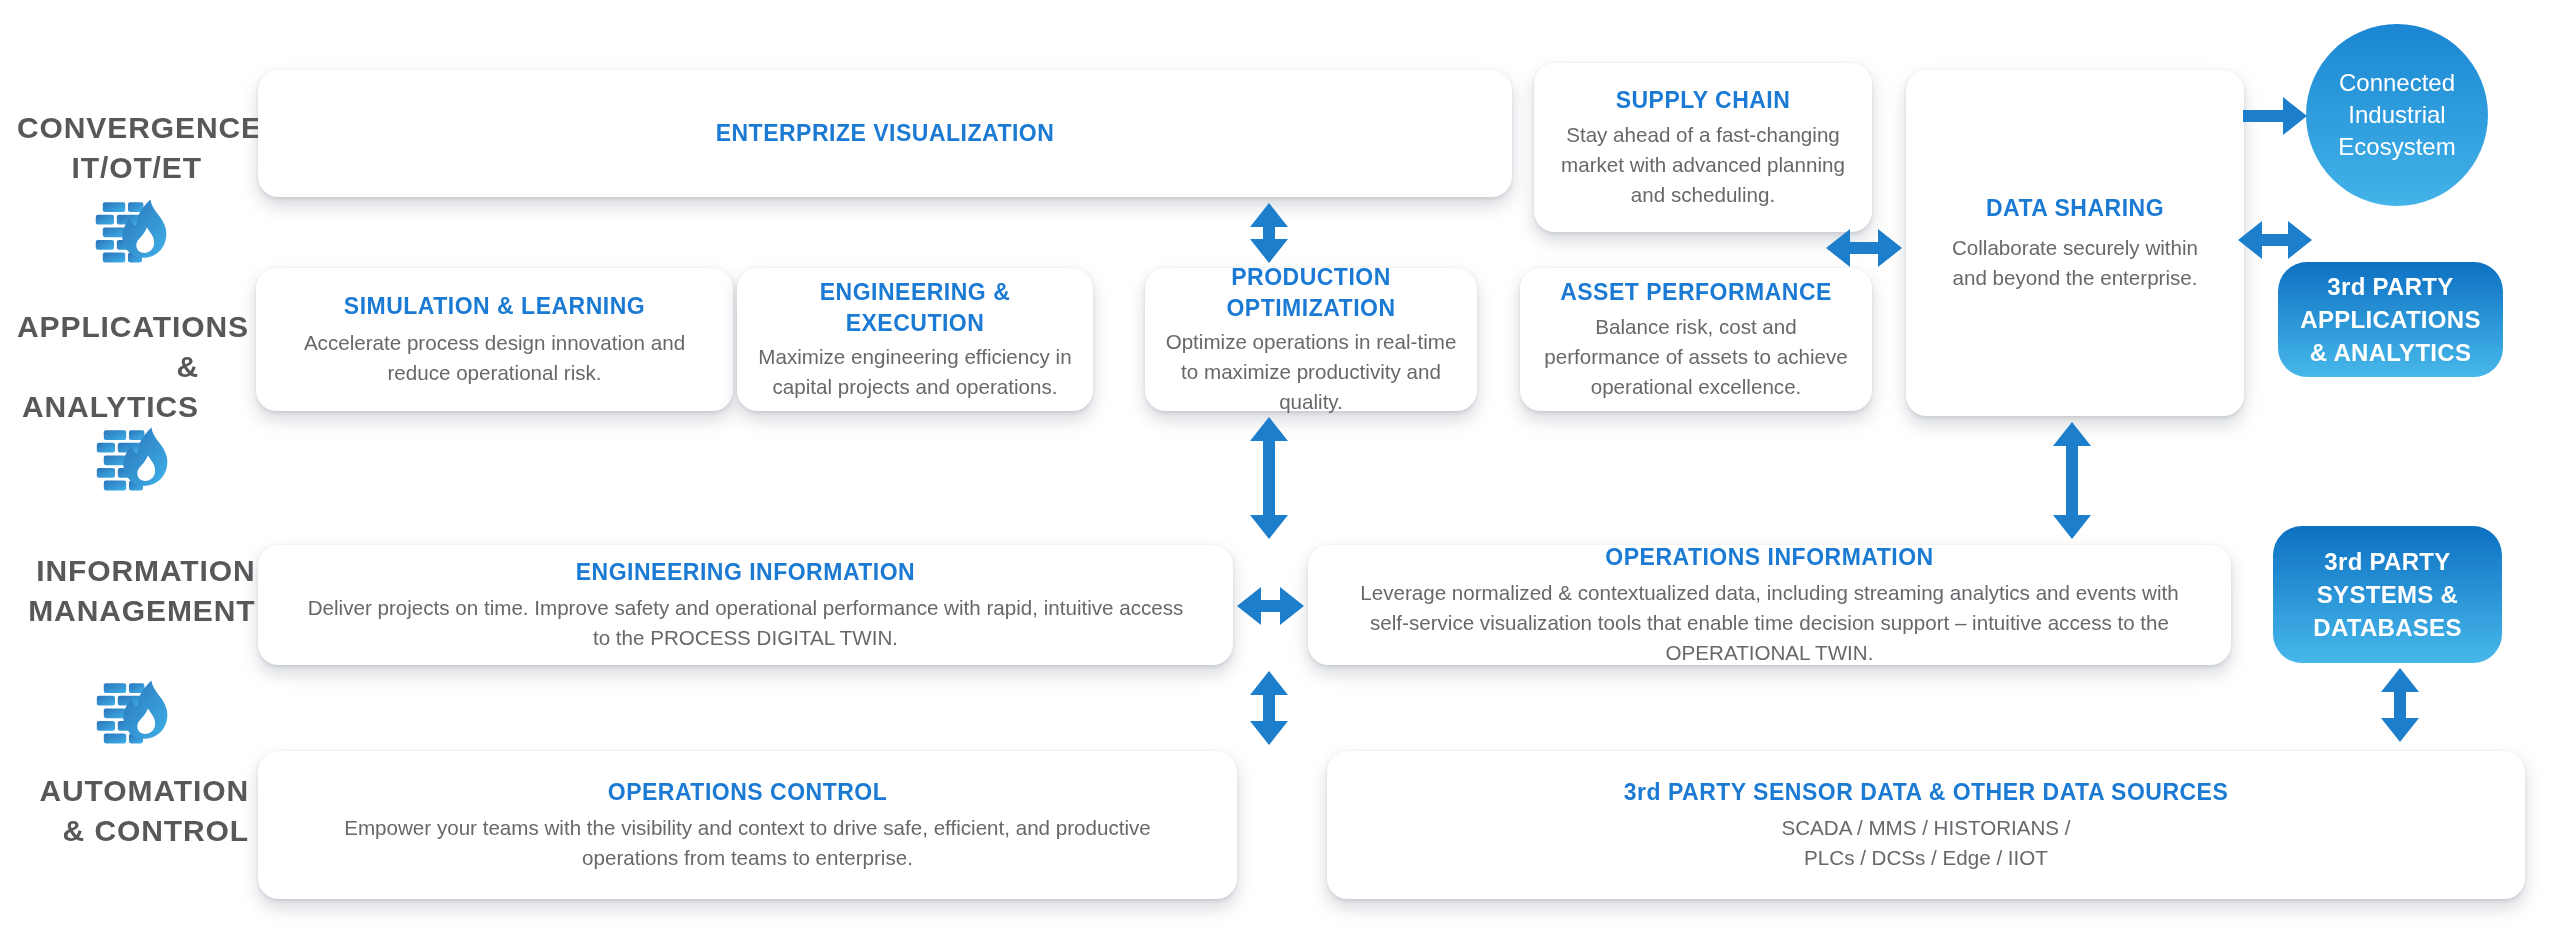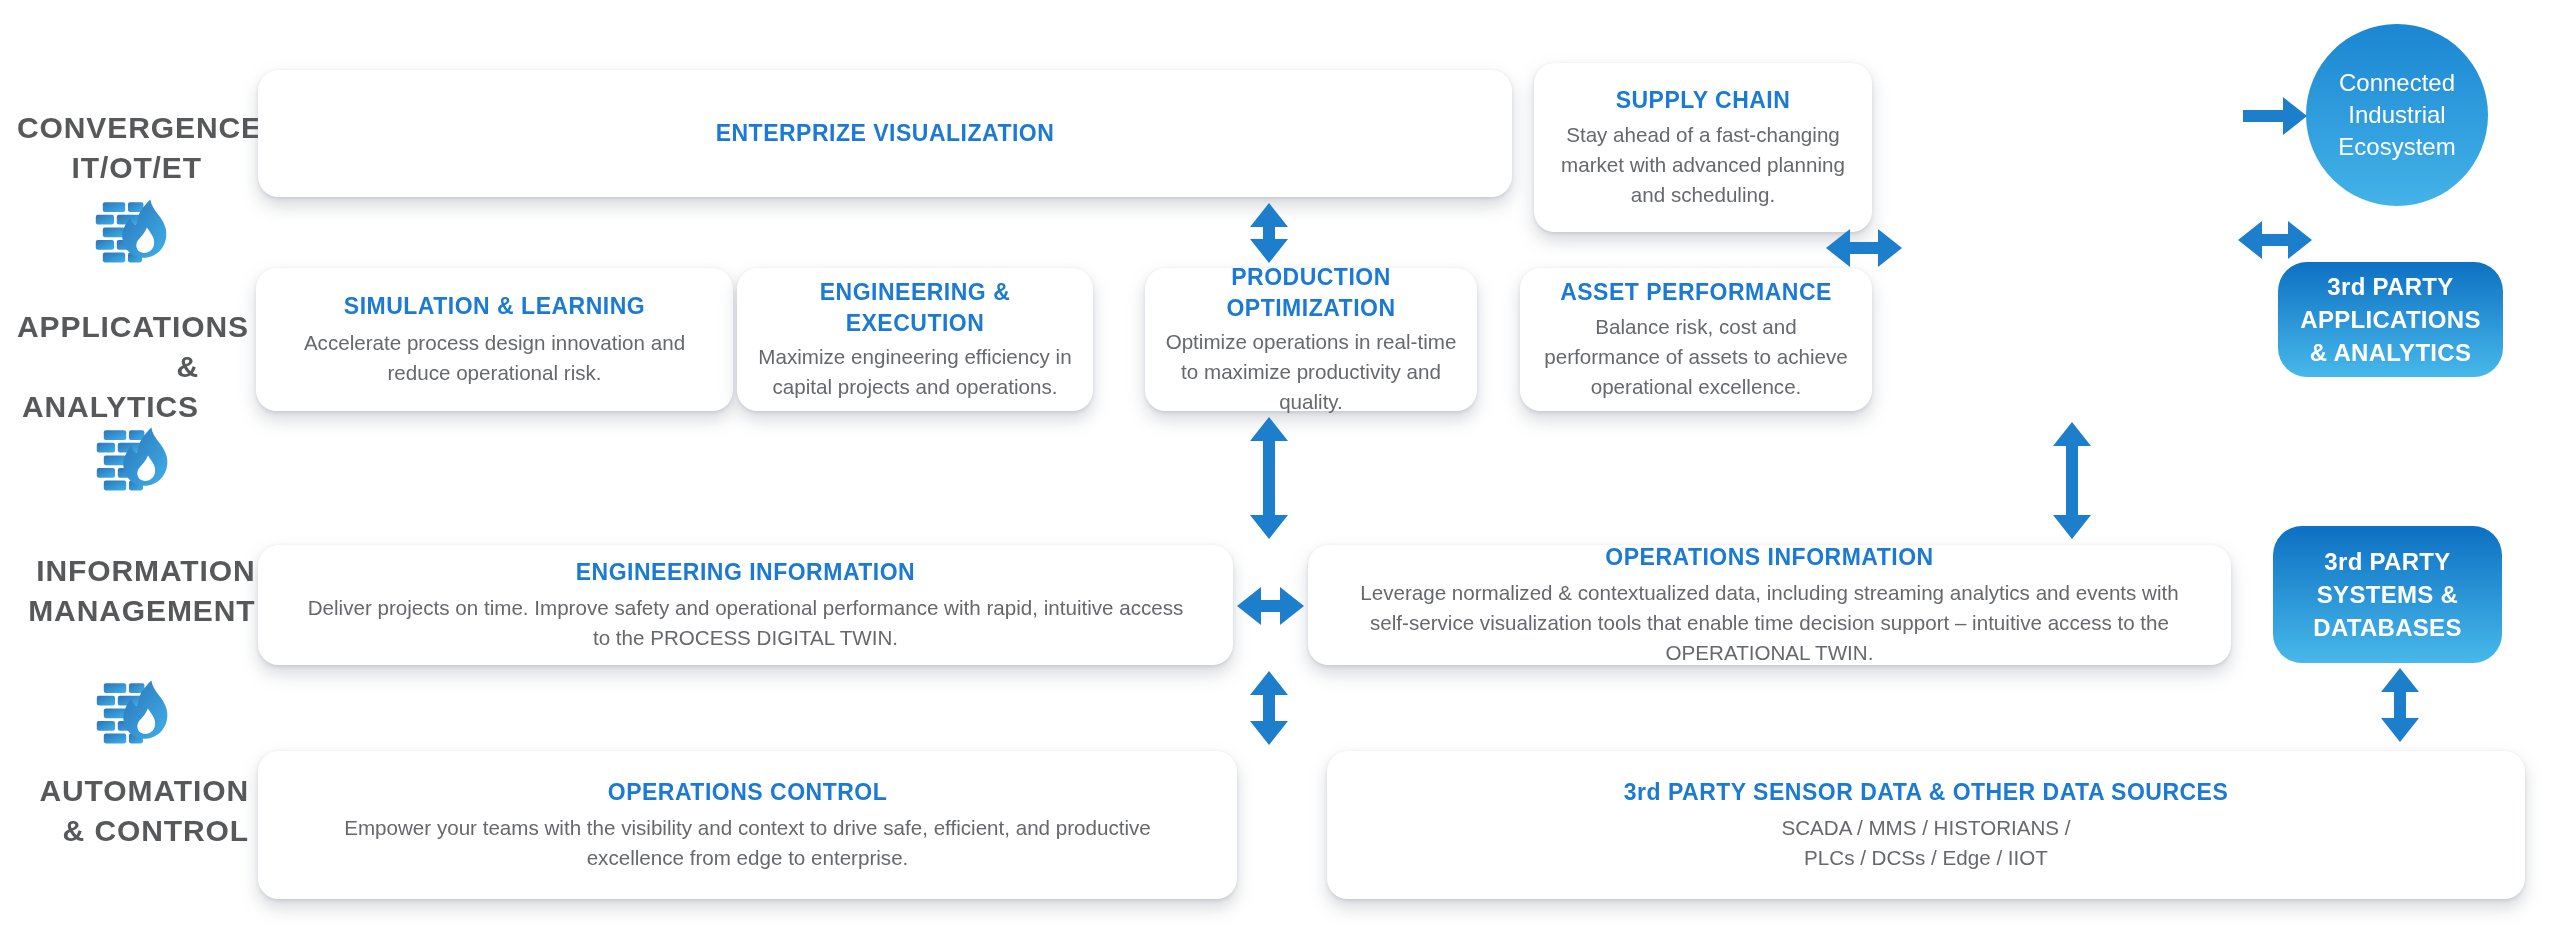"DATA SHARING" div.card { html: none -> <div> <div>DATA SHARING</div> <div>Collaborate securely within and beyond the enterprise.</div> </div> }
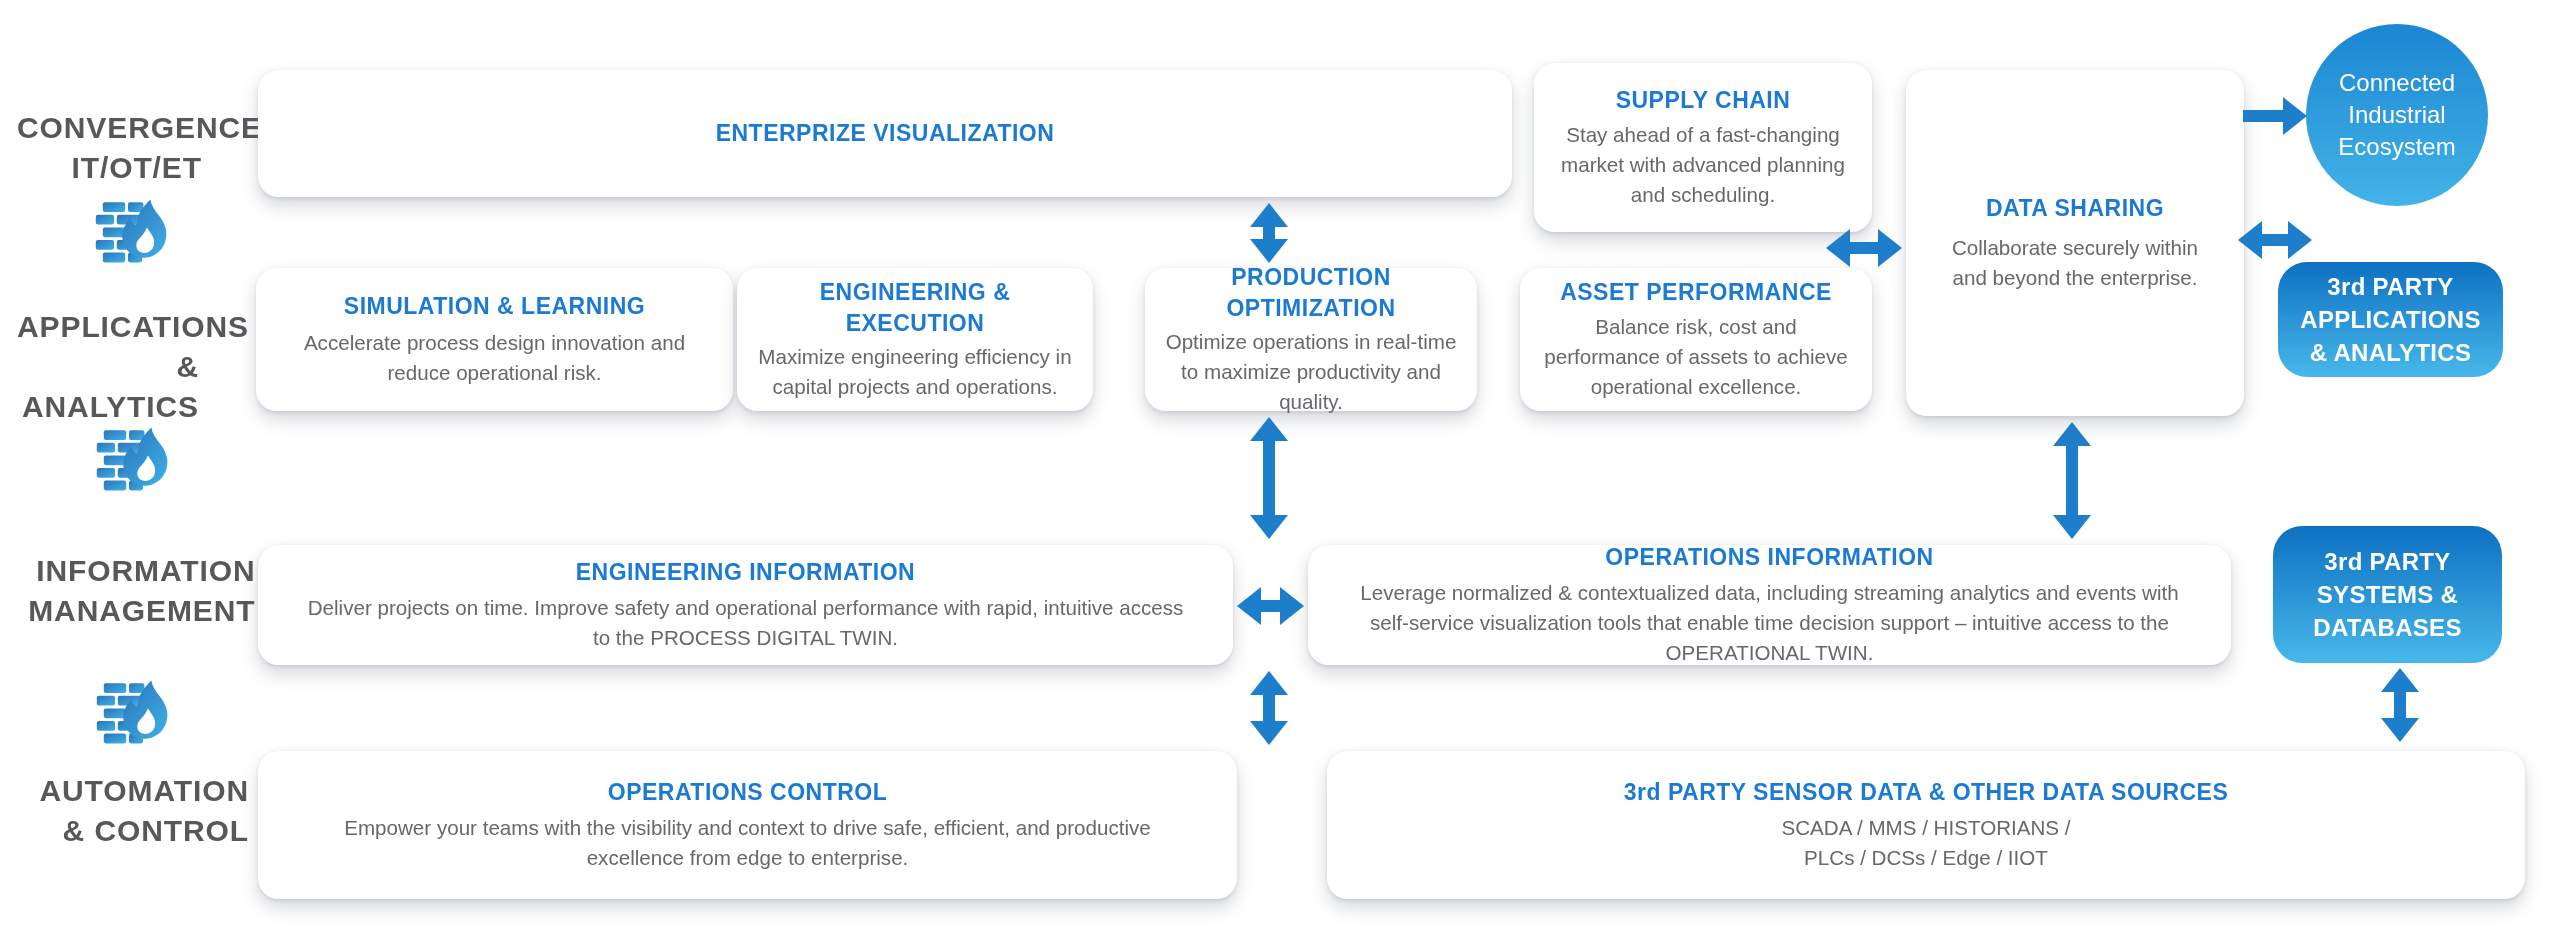"Empower your teams with the" div.card-body { text: excellence from edge -> operations from teams }
